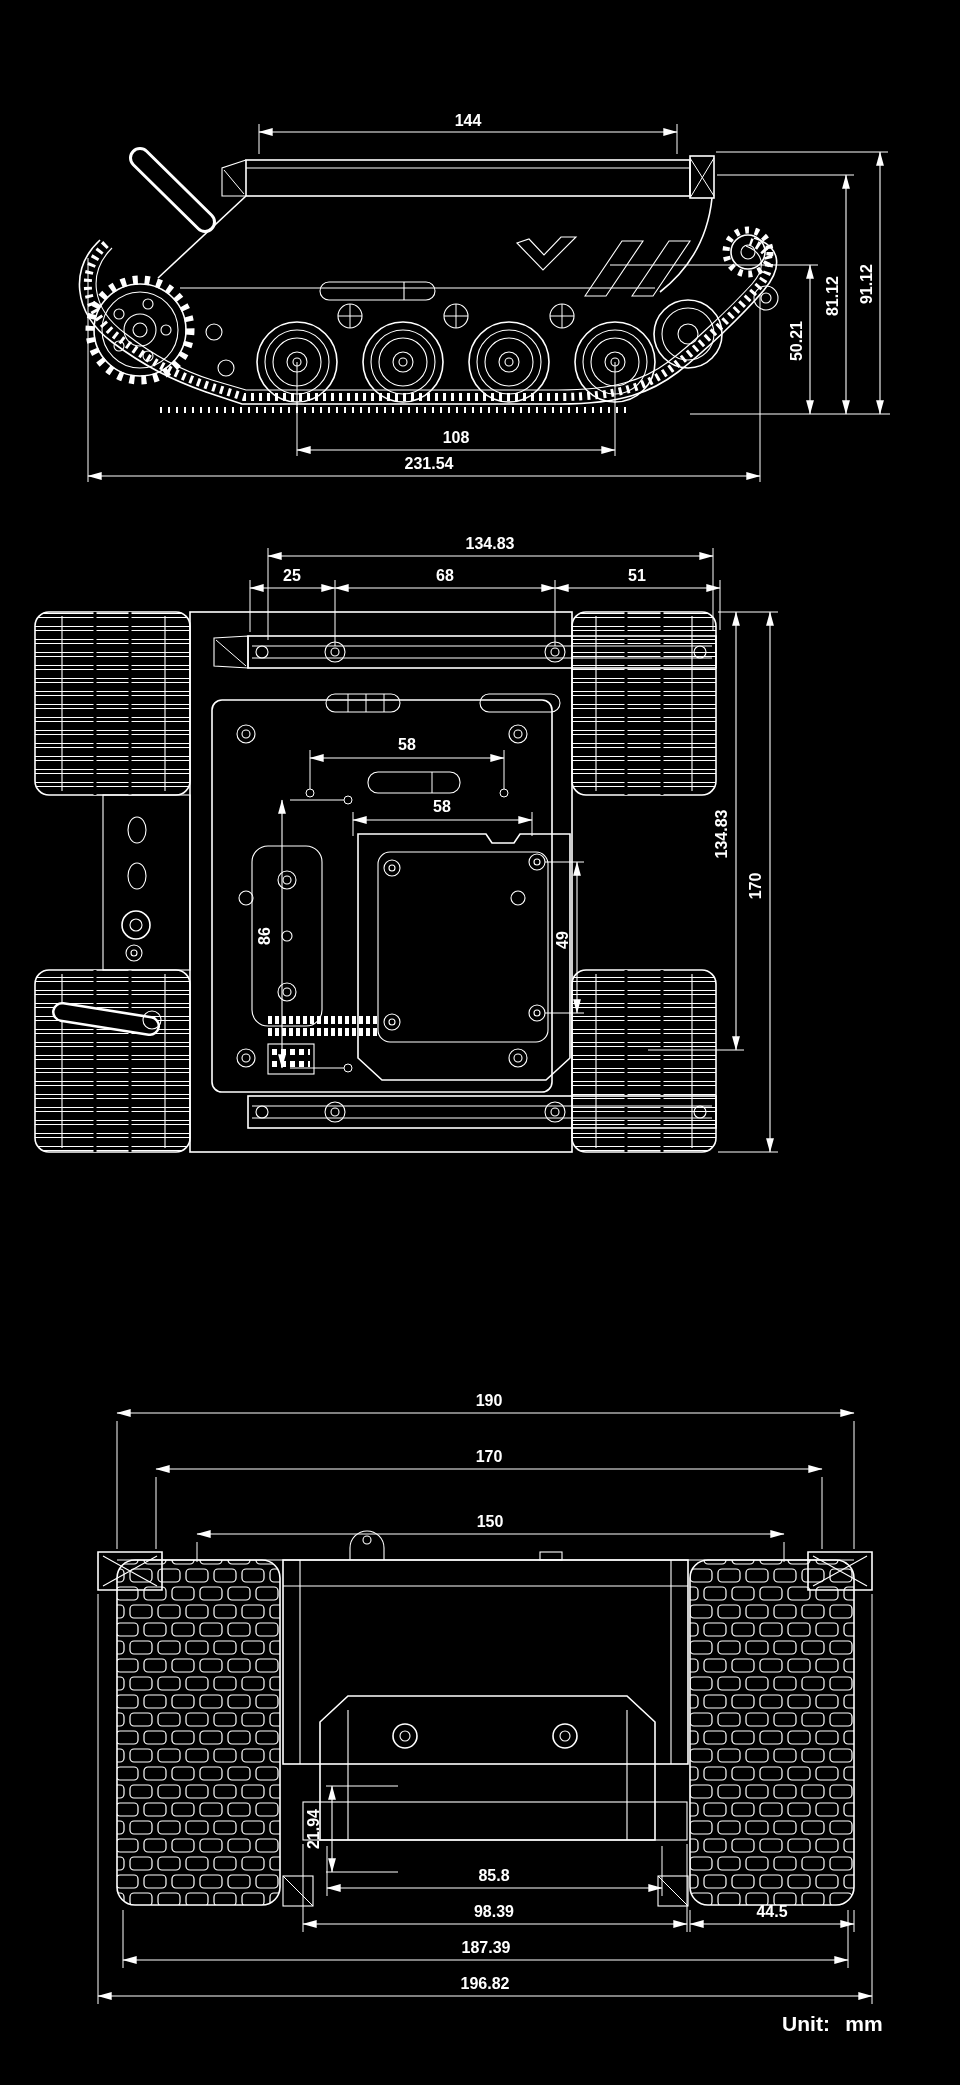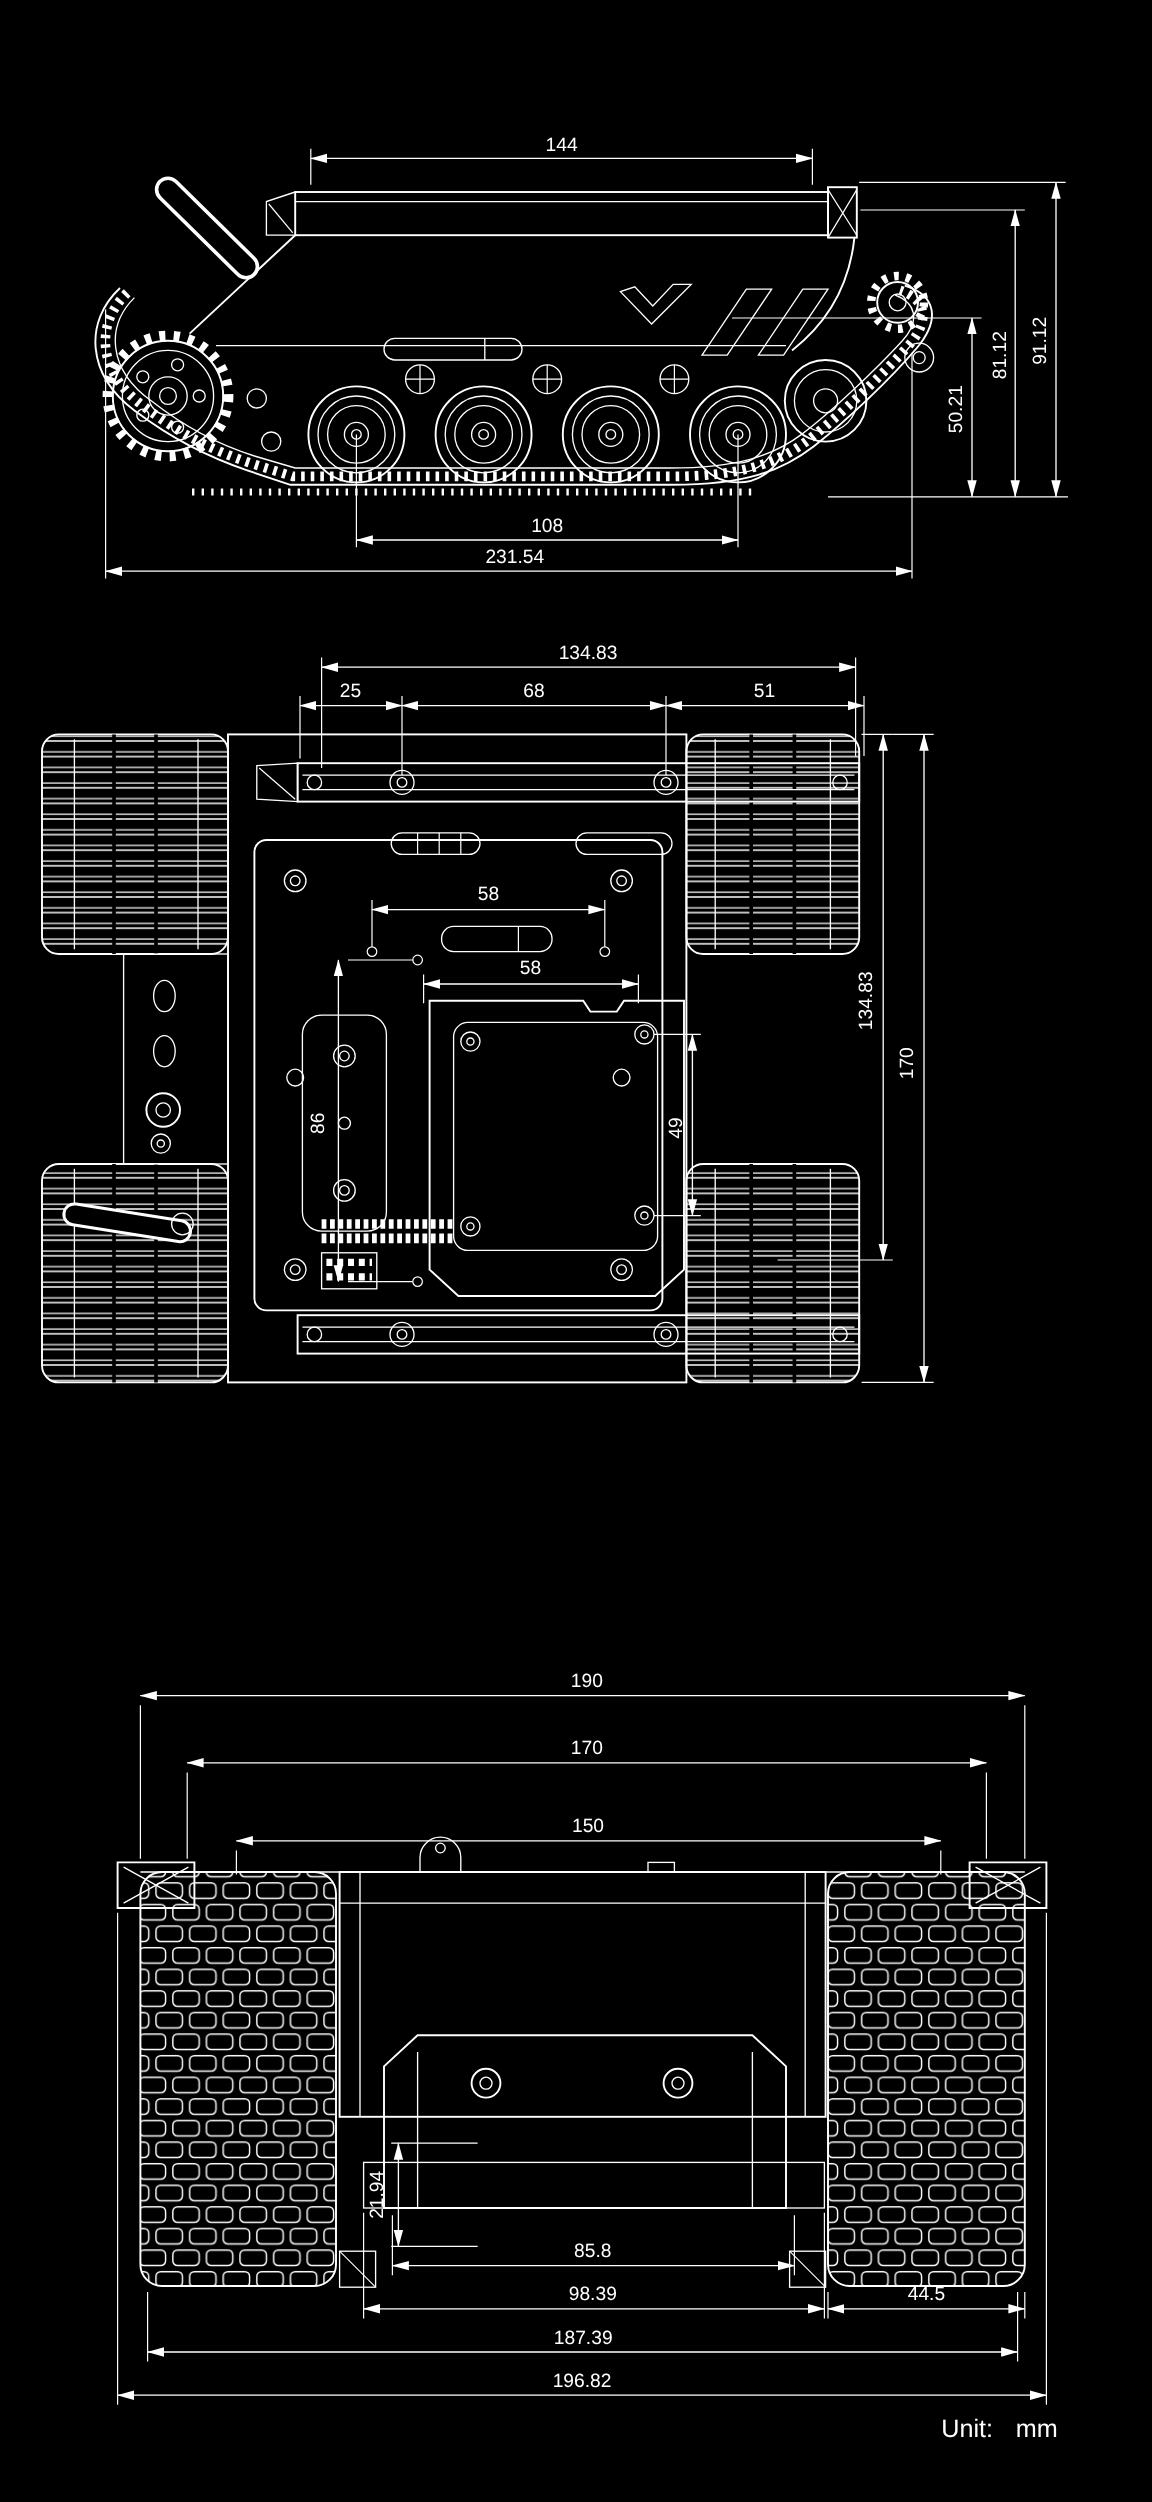"144" #stage { font-weight: none -> bold }
